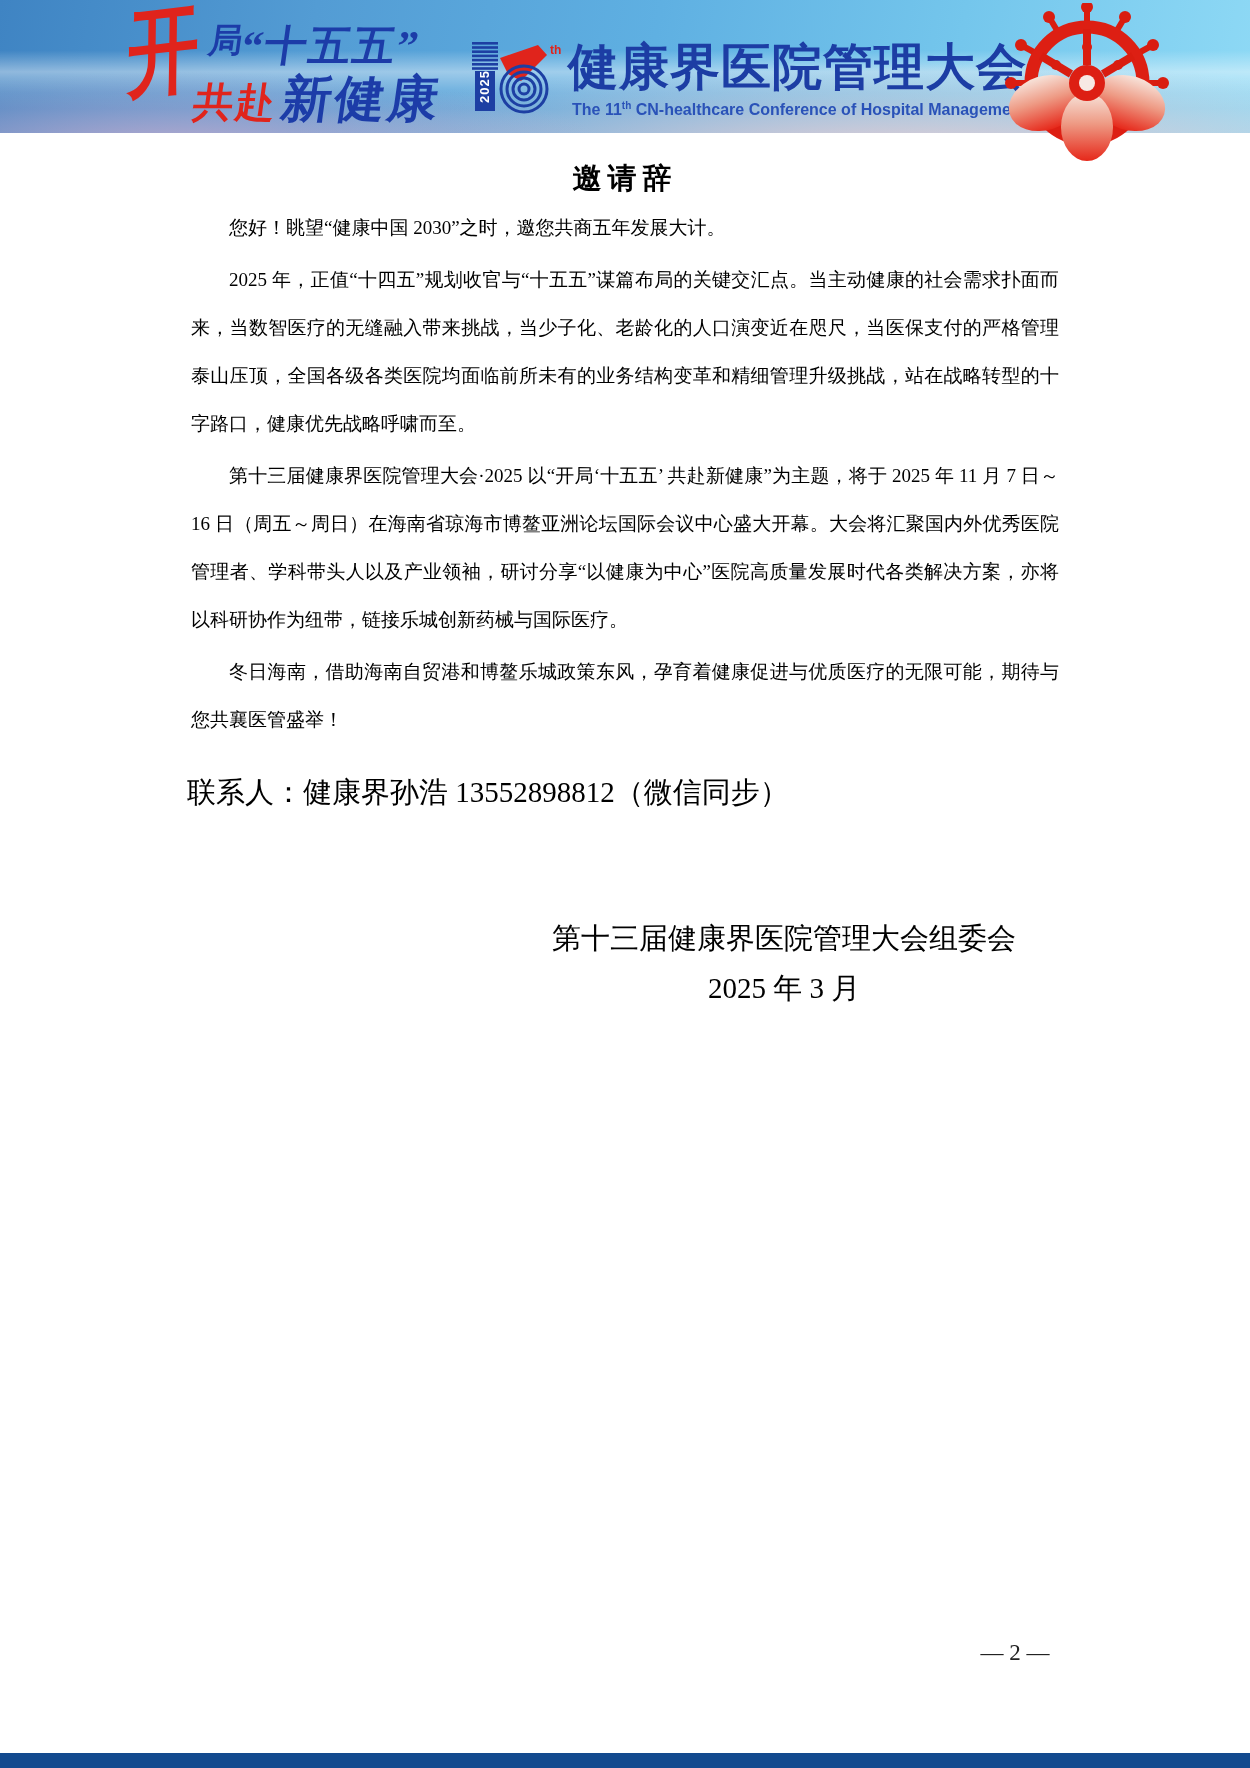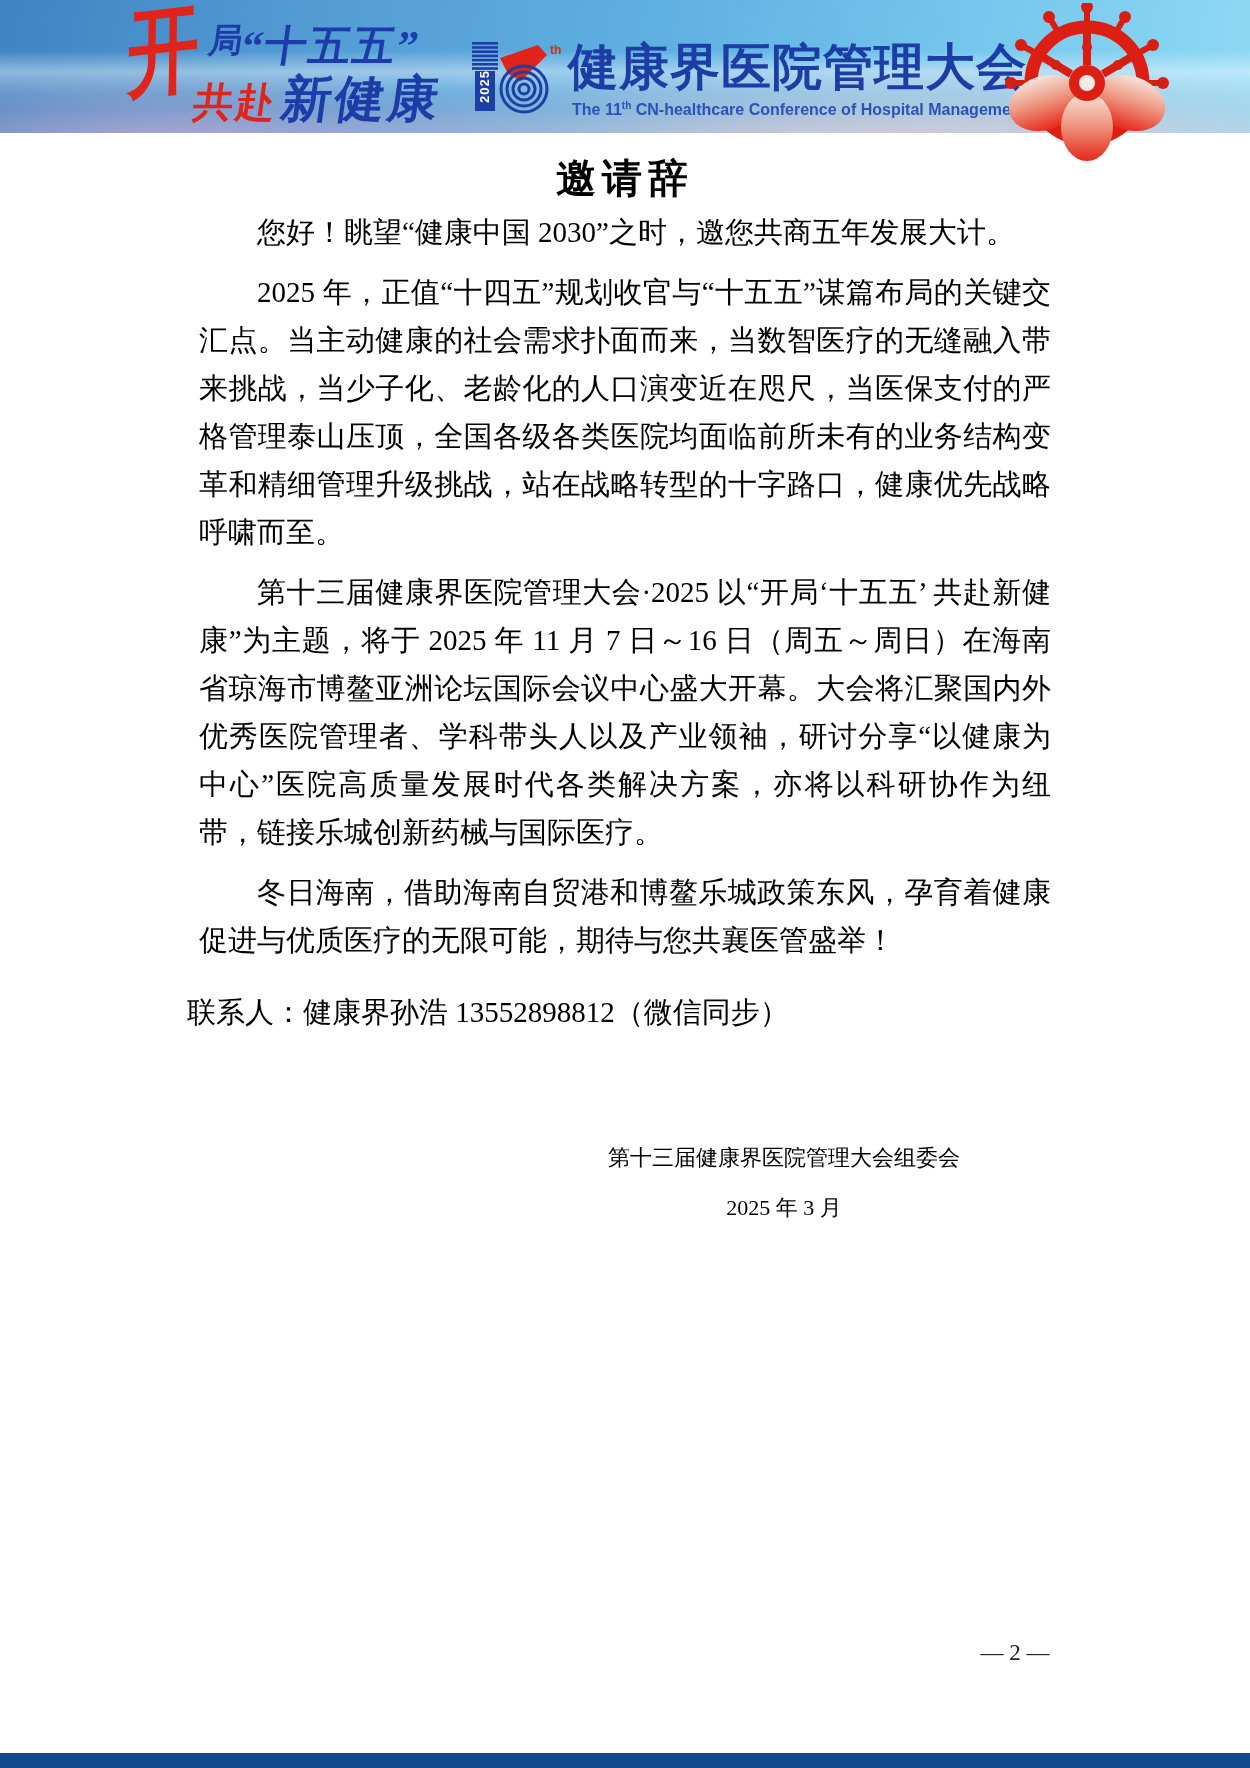"邀请辞" .doc-title { font-size: 40px -> 29px }
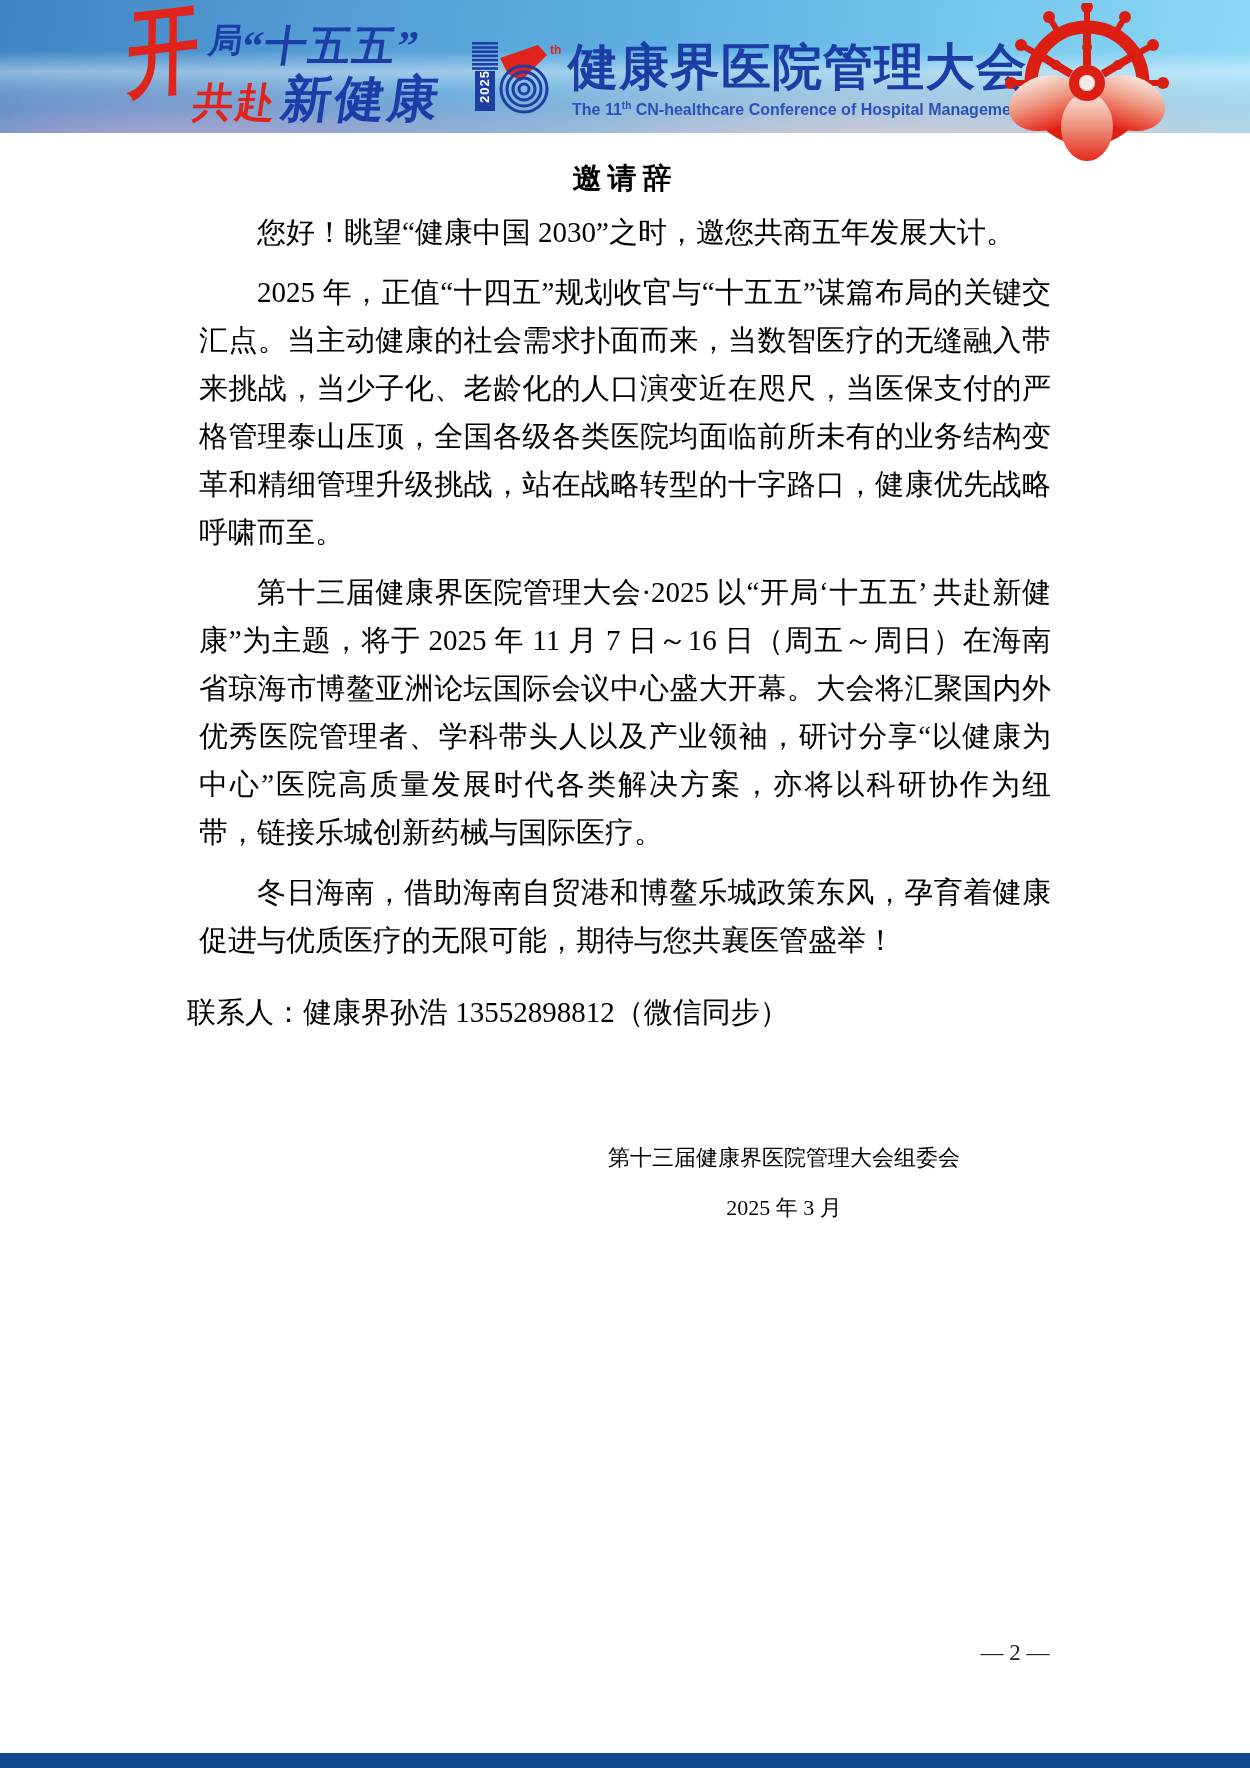"您好！眺望“健康中国 2030”之时，邀您共商五年发展大计。" .paras p { font-size: 29px -> 19px; margin: 12px -> 4px }
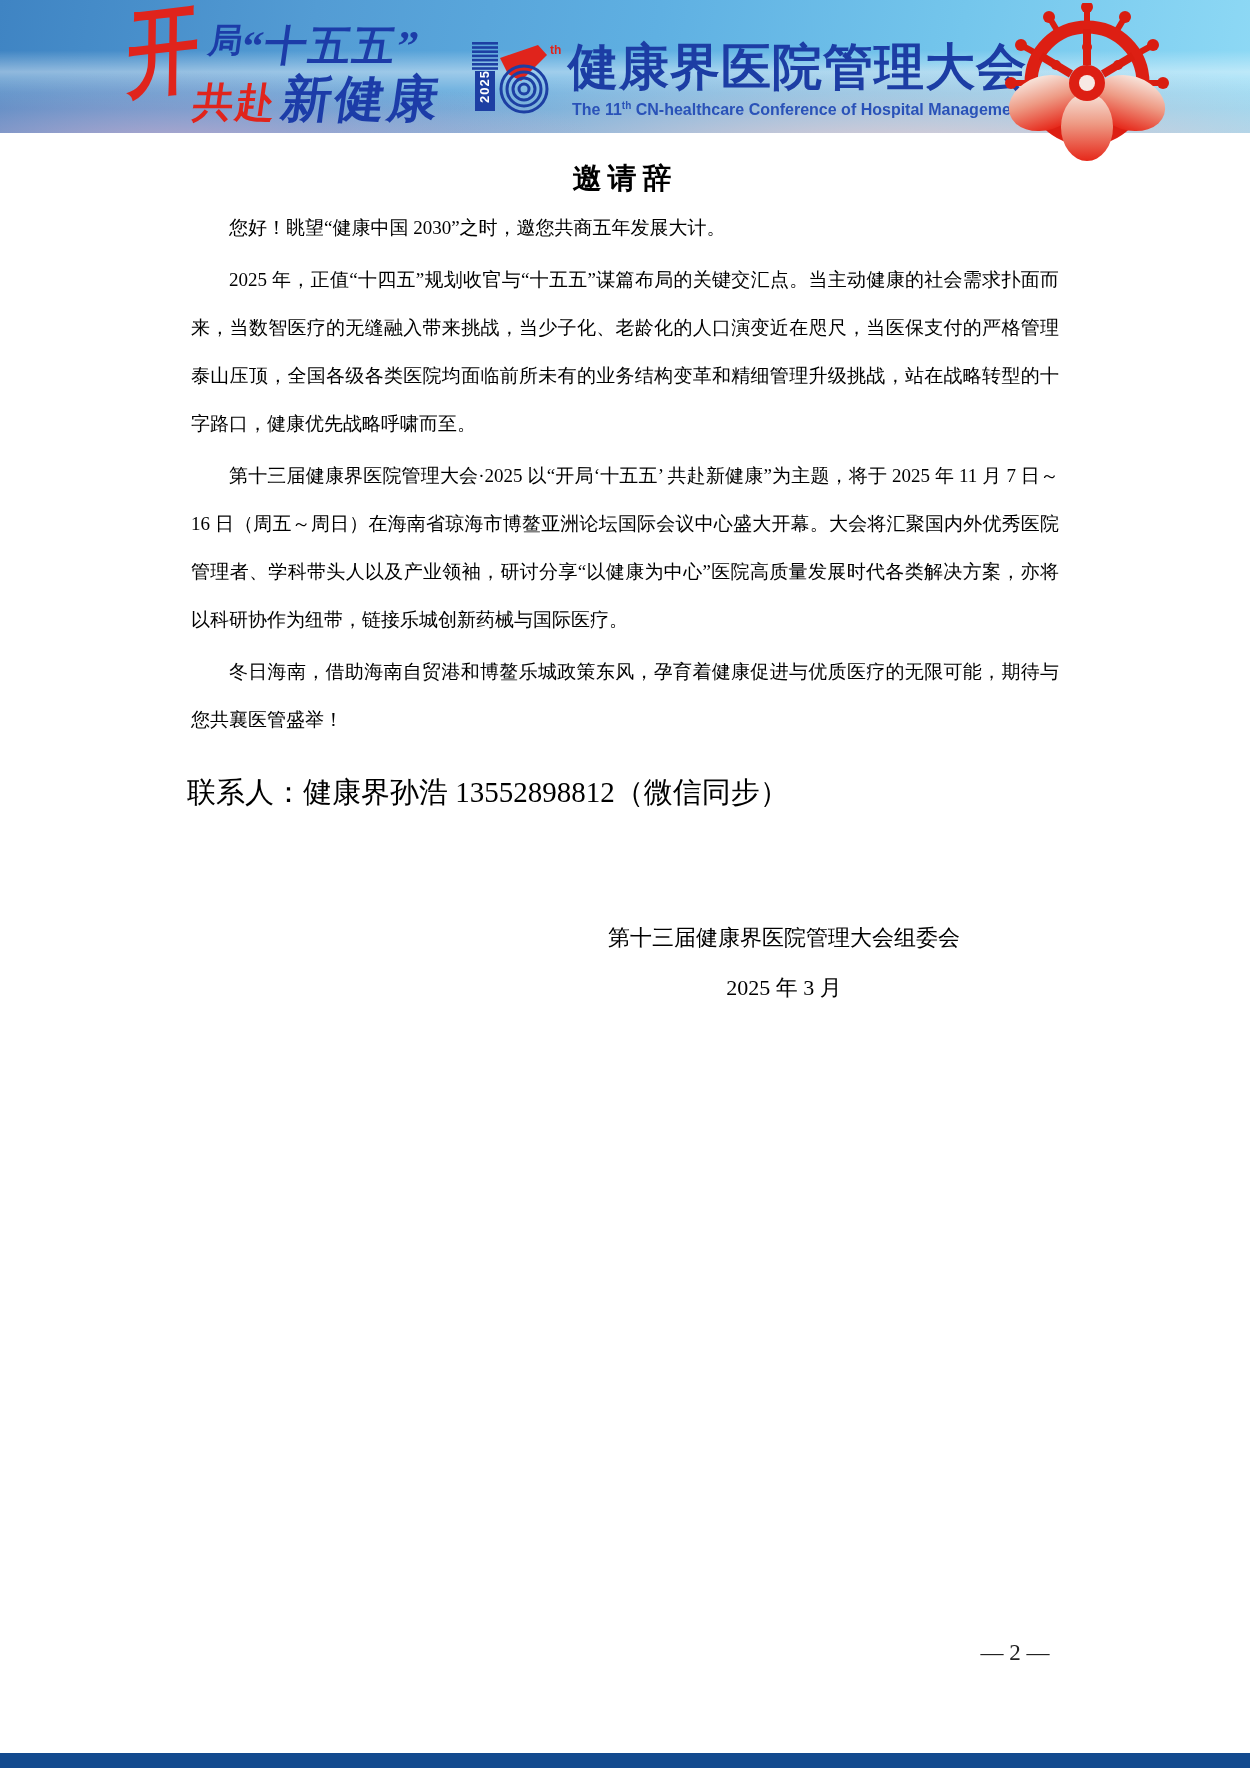"第十三届健康界医院管理大会组委会" .sig-block { font-size: 22px -> 29px }
